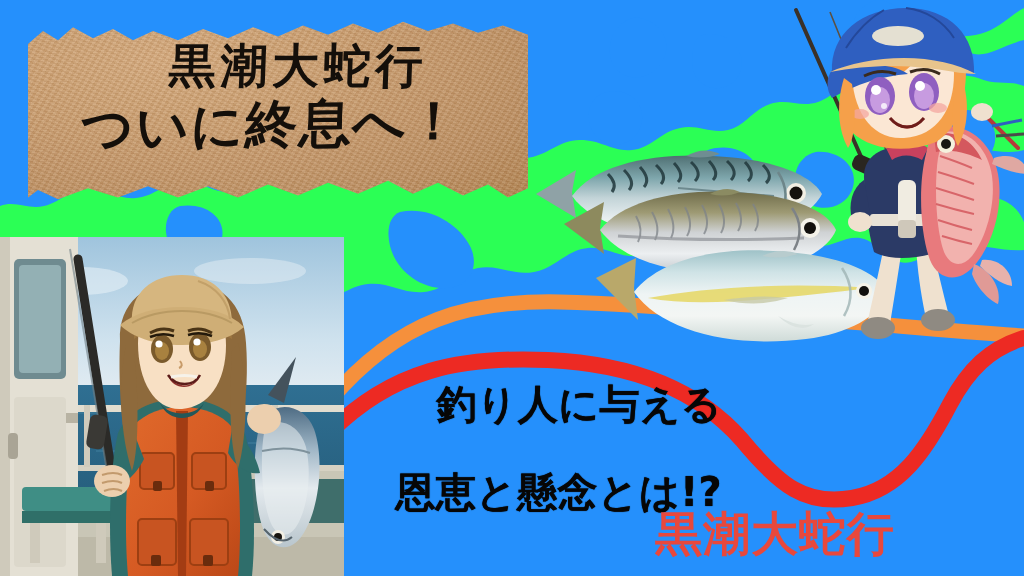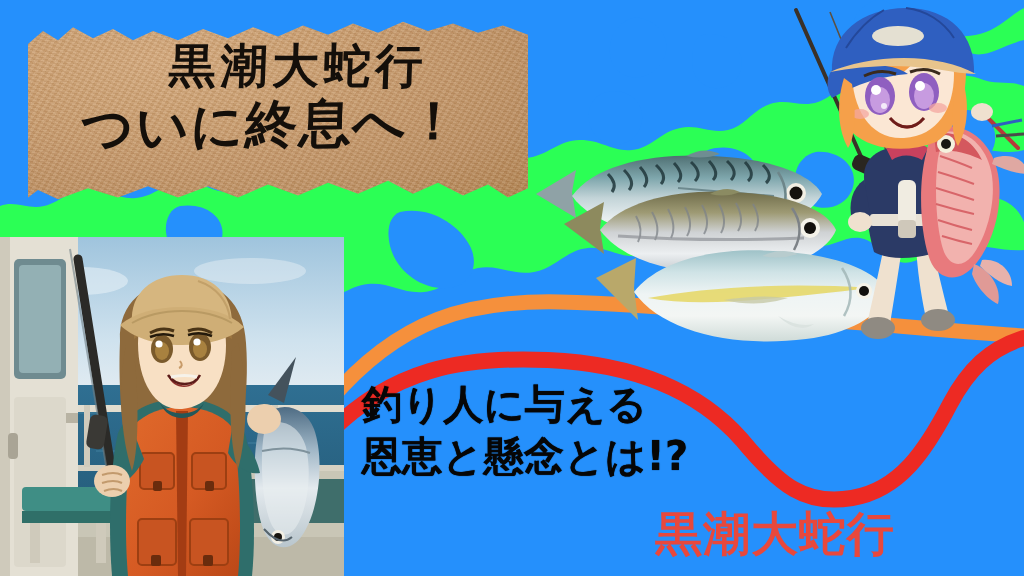"釣り人に与える" .subtitle { text-align: left -> right }
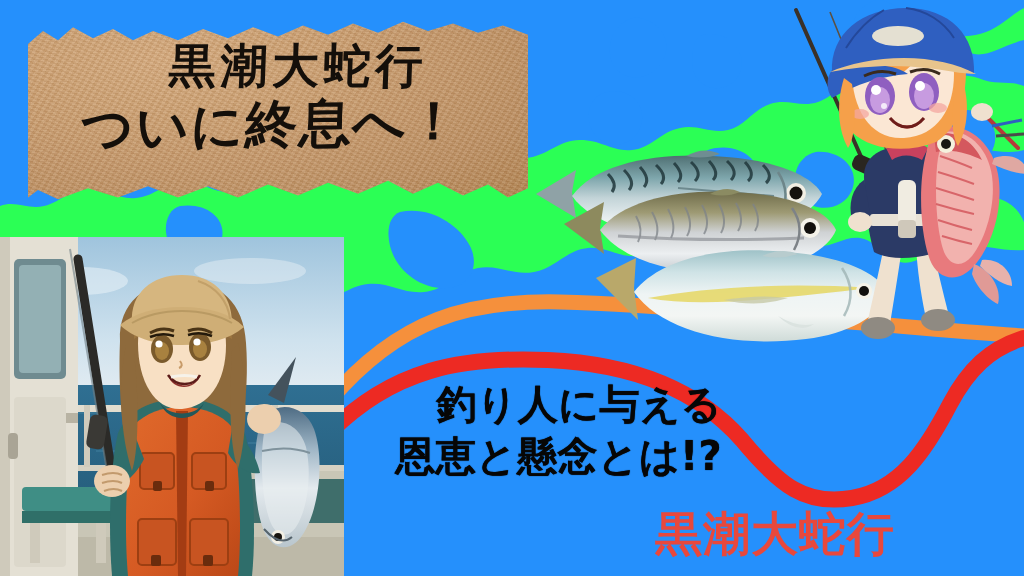"恩恵と懸念とは!?" .subtitle .s2 { margin-top: none -> 36px }
